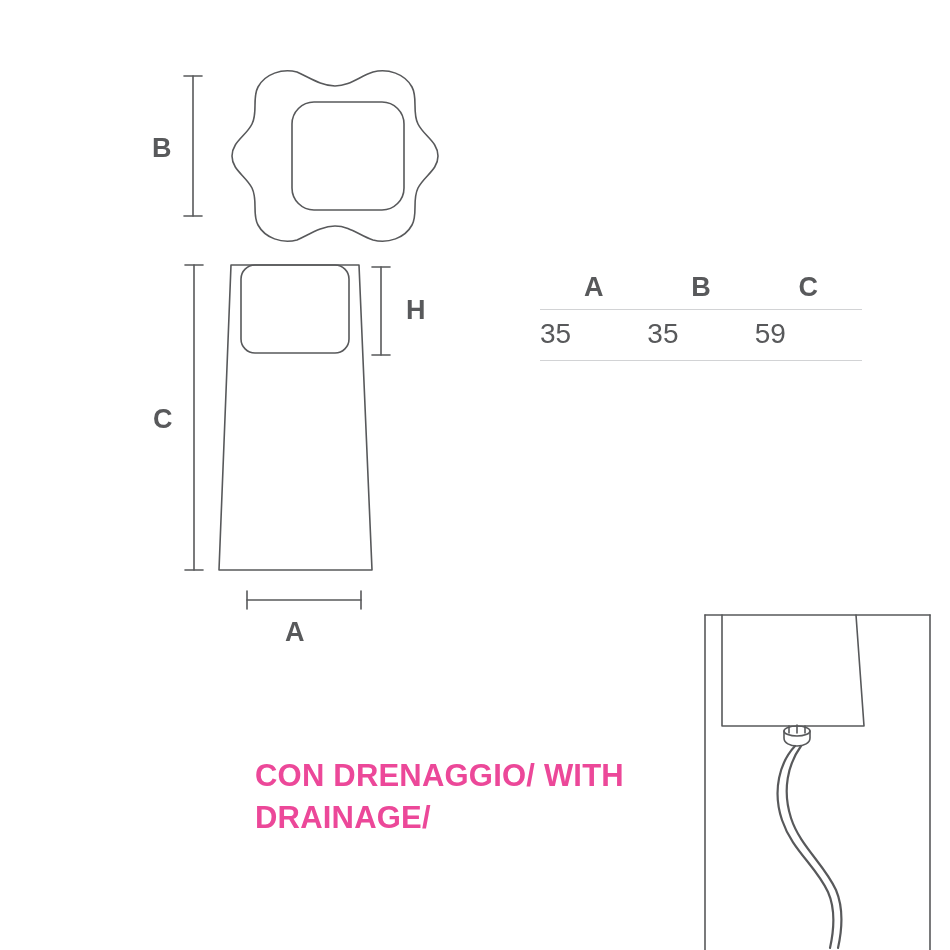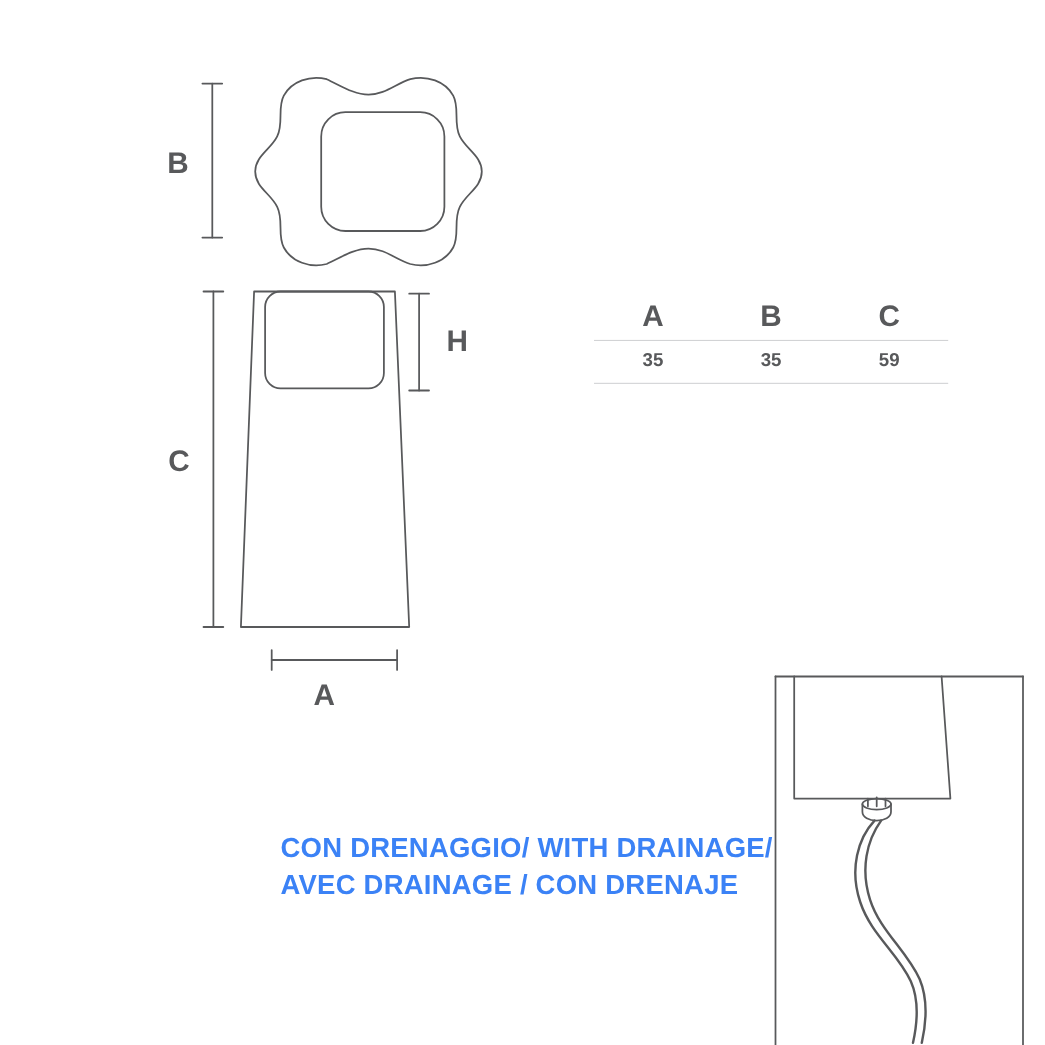"35" .tbl-val { font-size: 17px -> 28px; font-weight: 700 -> 400; text-align: center -> none }
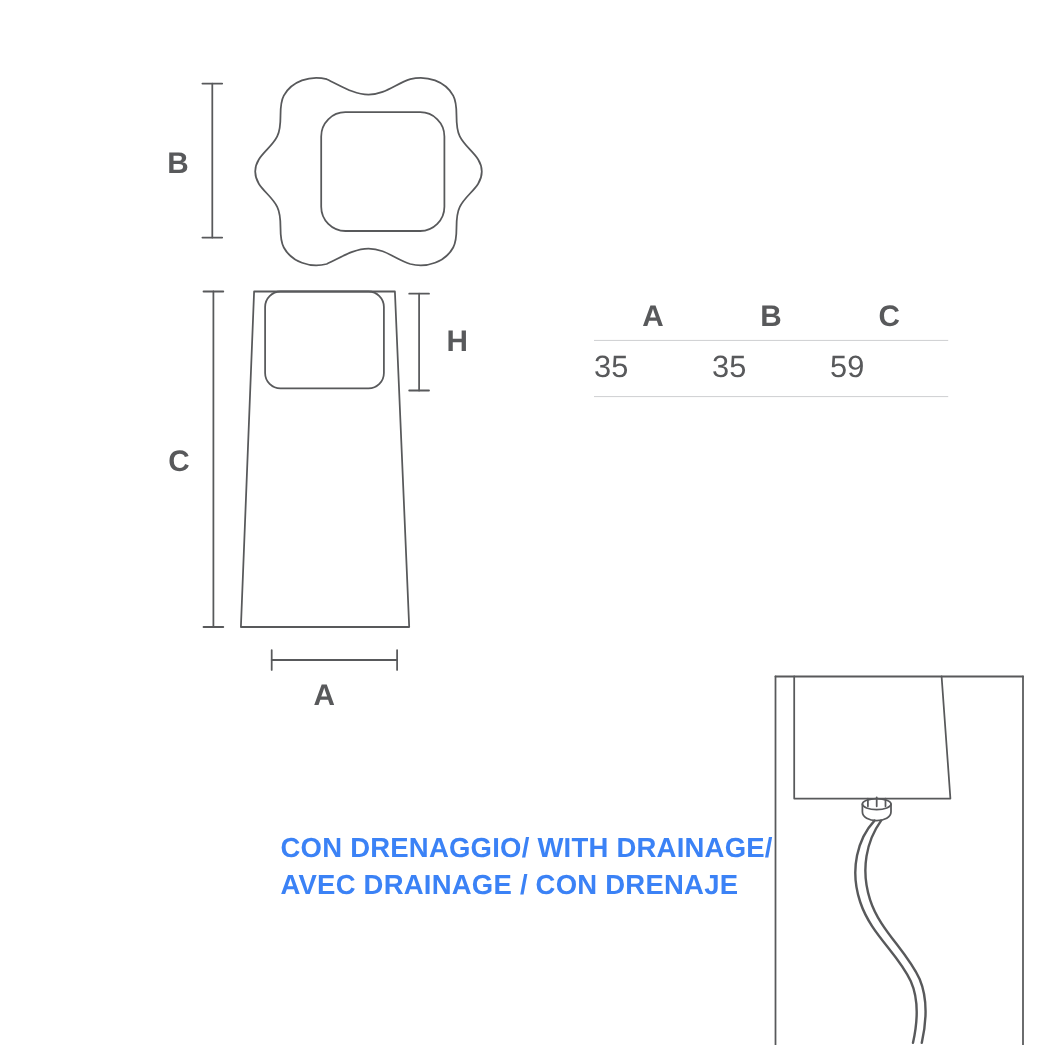"CON DRENAGGIO/ WITH DRAINAGE/" .caption { color: #3b82f6 -> #ec4899; font-size: 25px -> 31px }
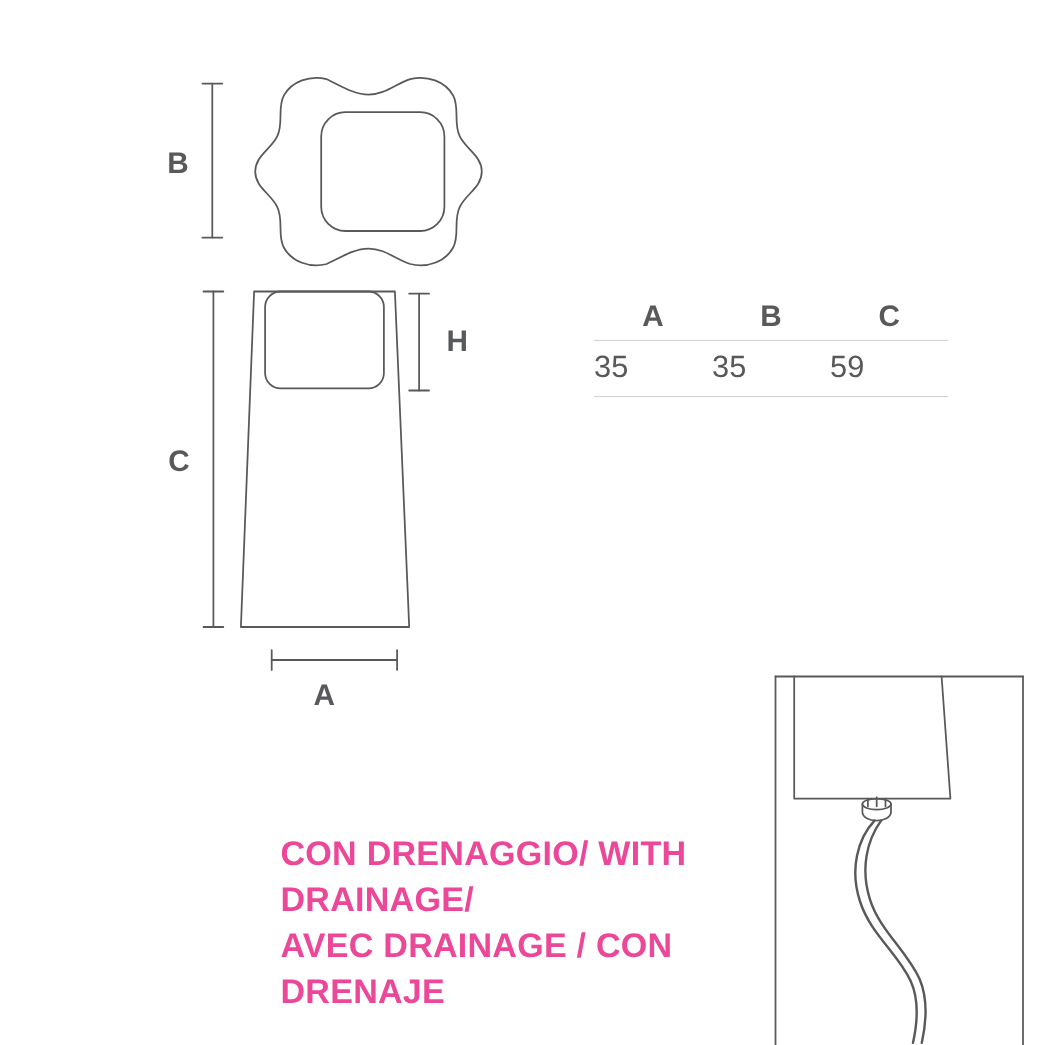"AVEC DRAINAGE / CON DRENAJE" div { html: <div>AVEC DRAINAGE / CON DRENAJE</div> -> none }
